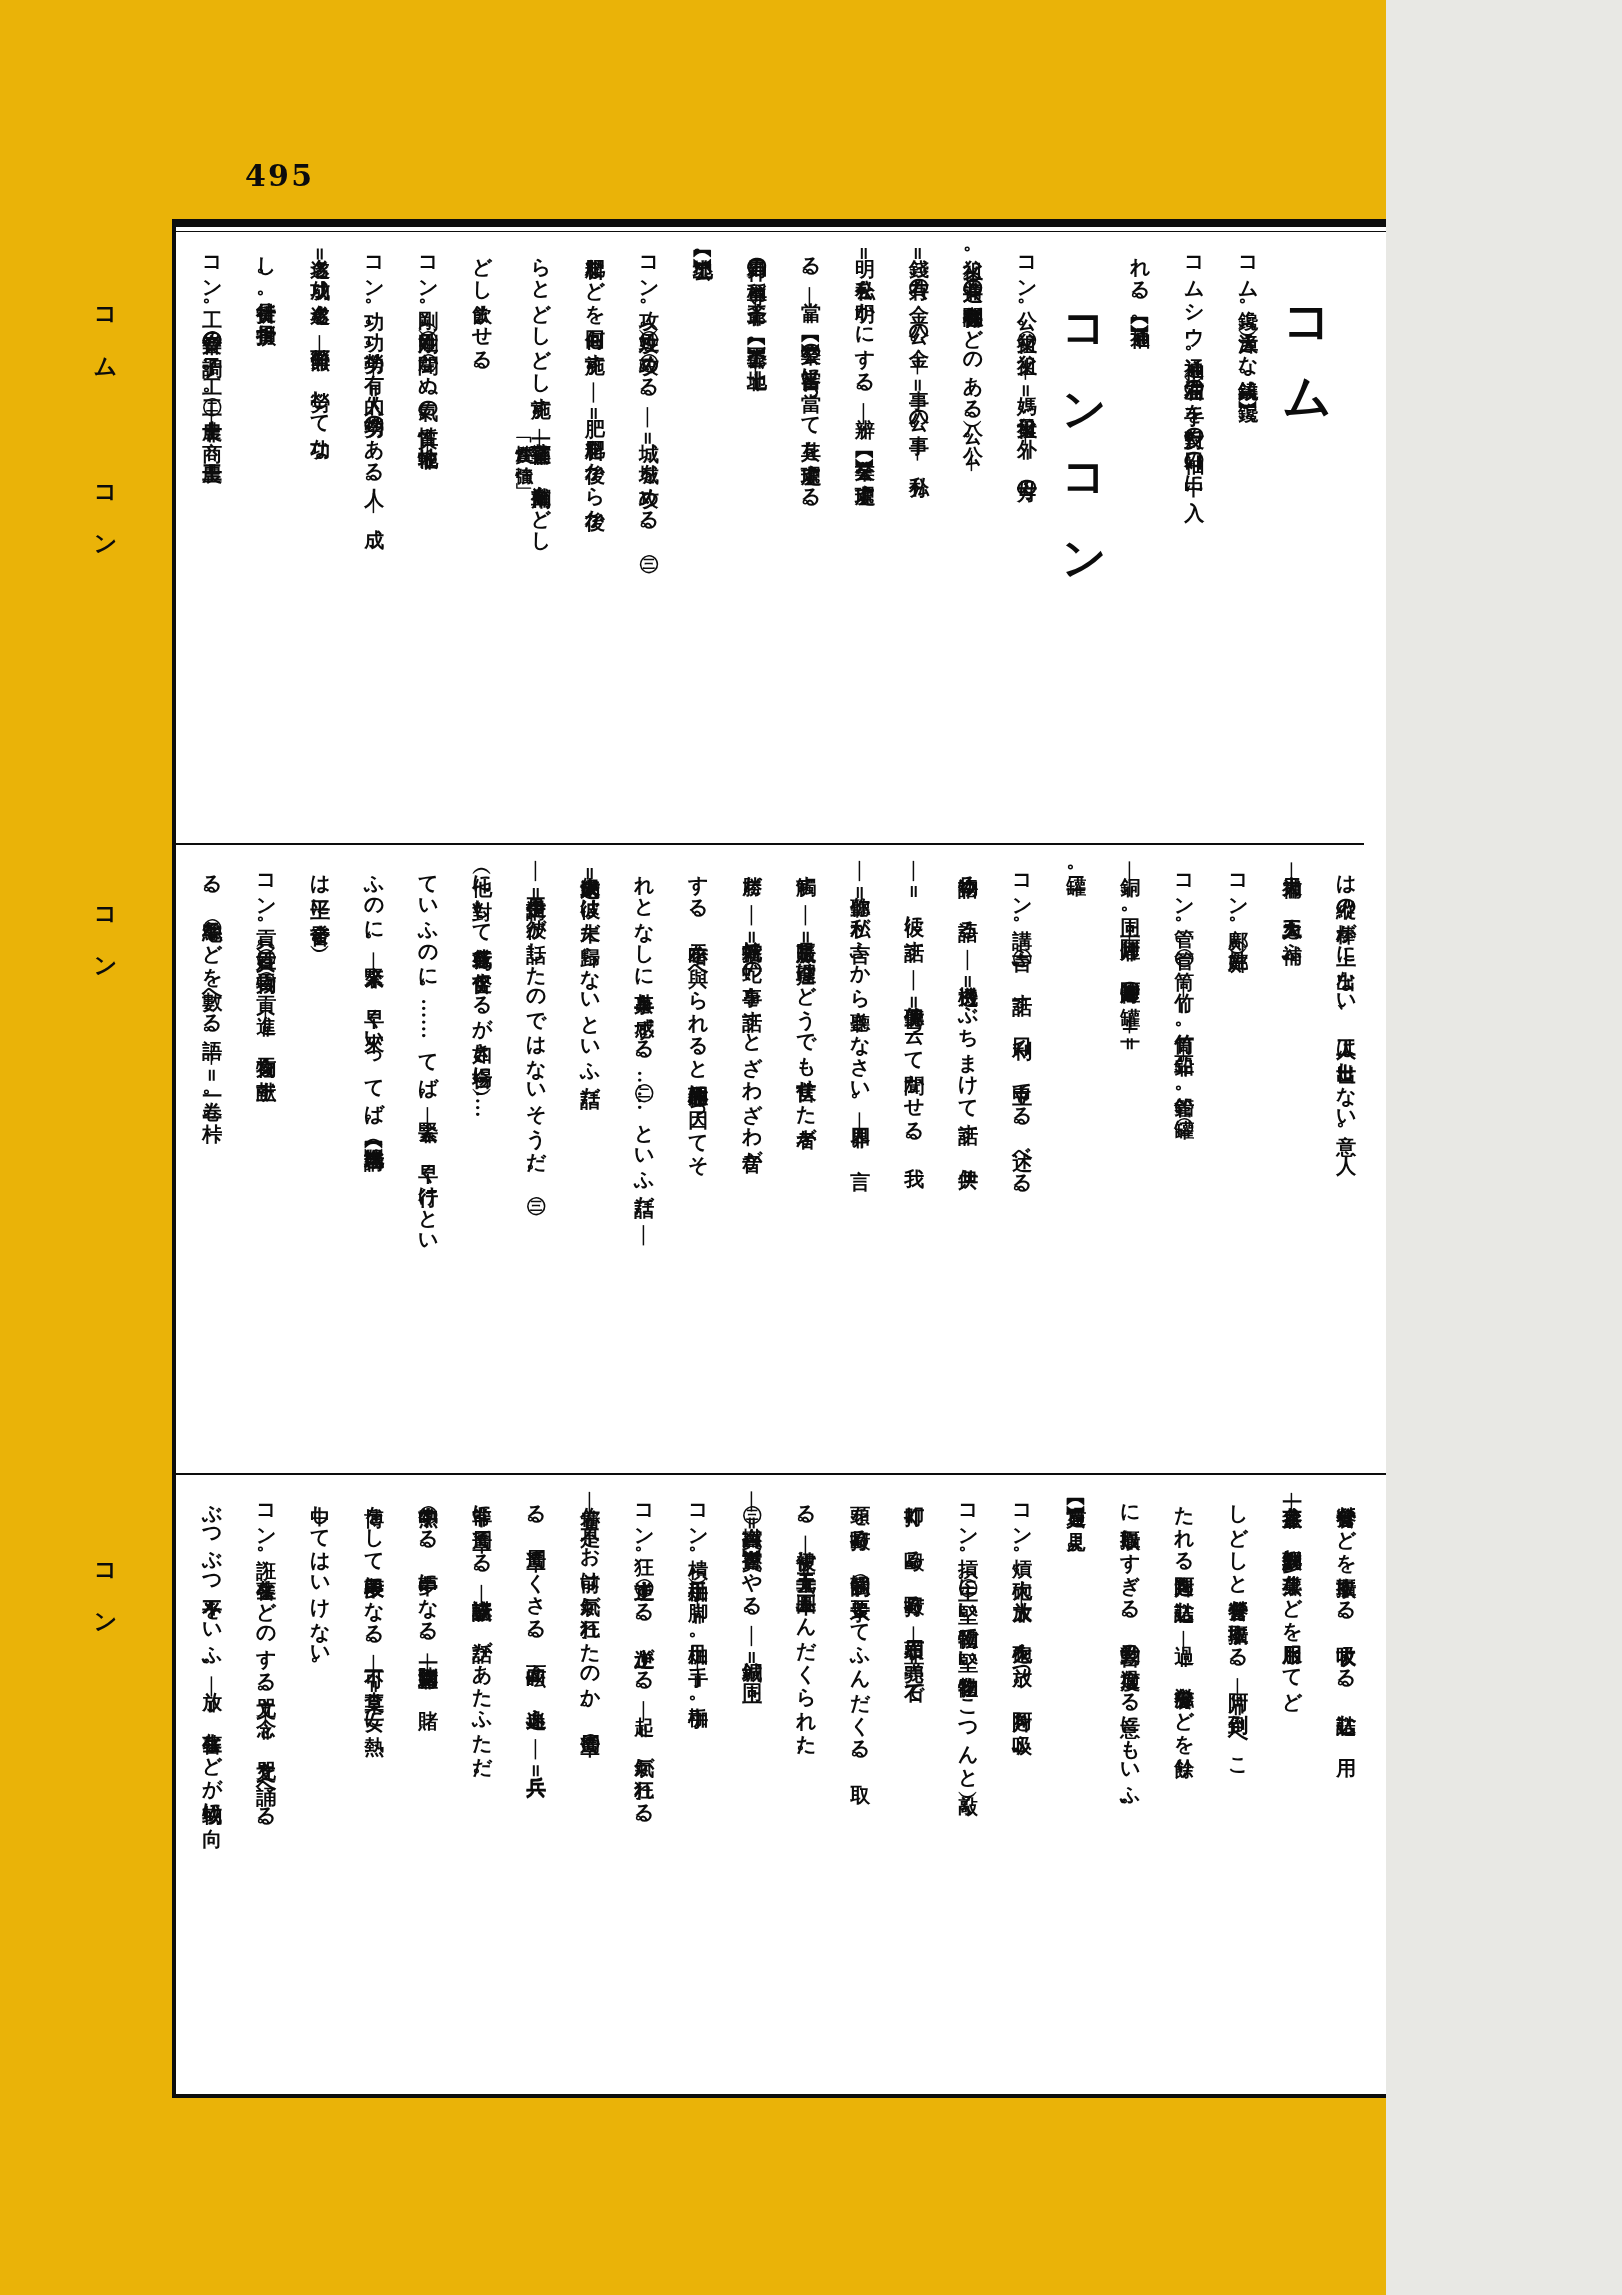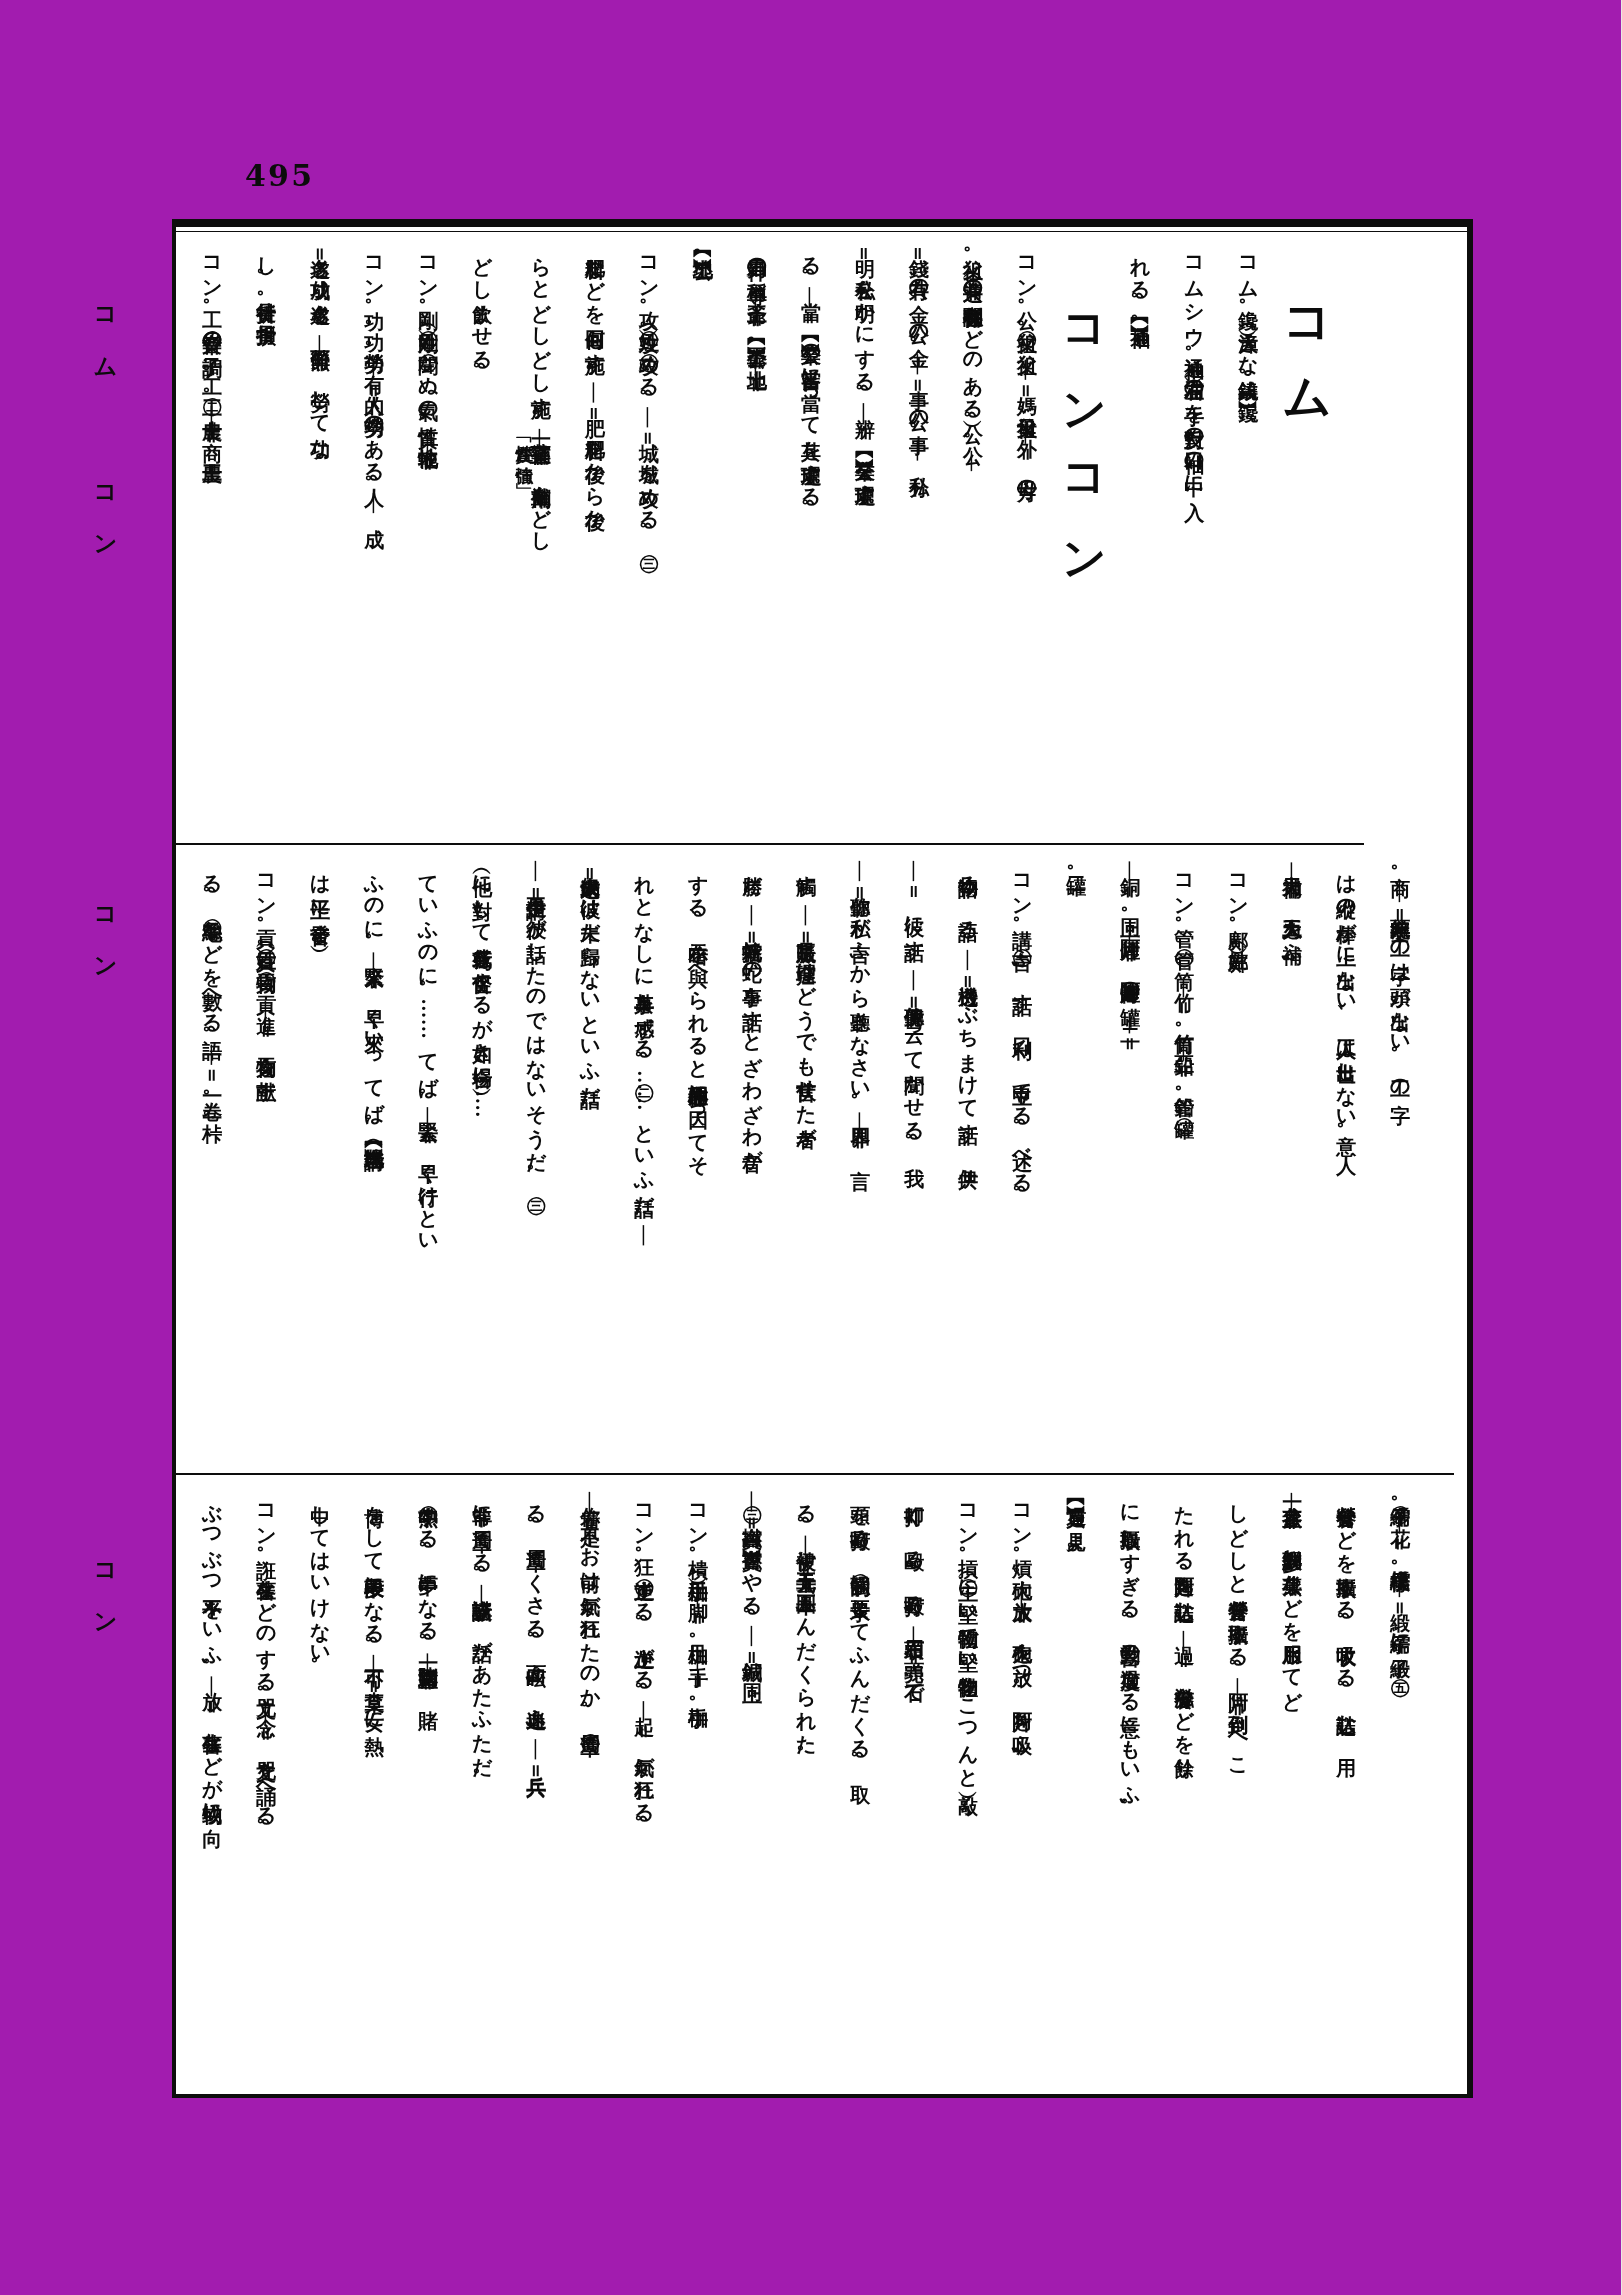"495" .page { background: #a21caf -> #eab308; width: 1621px -> 1386px }
